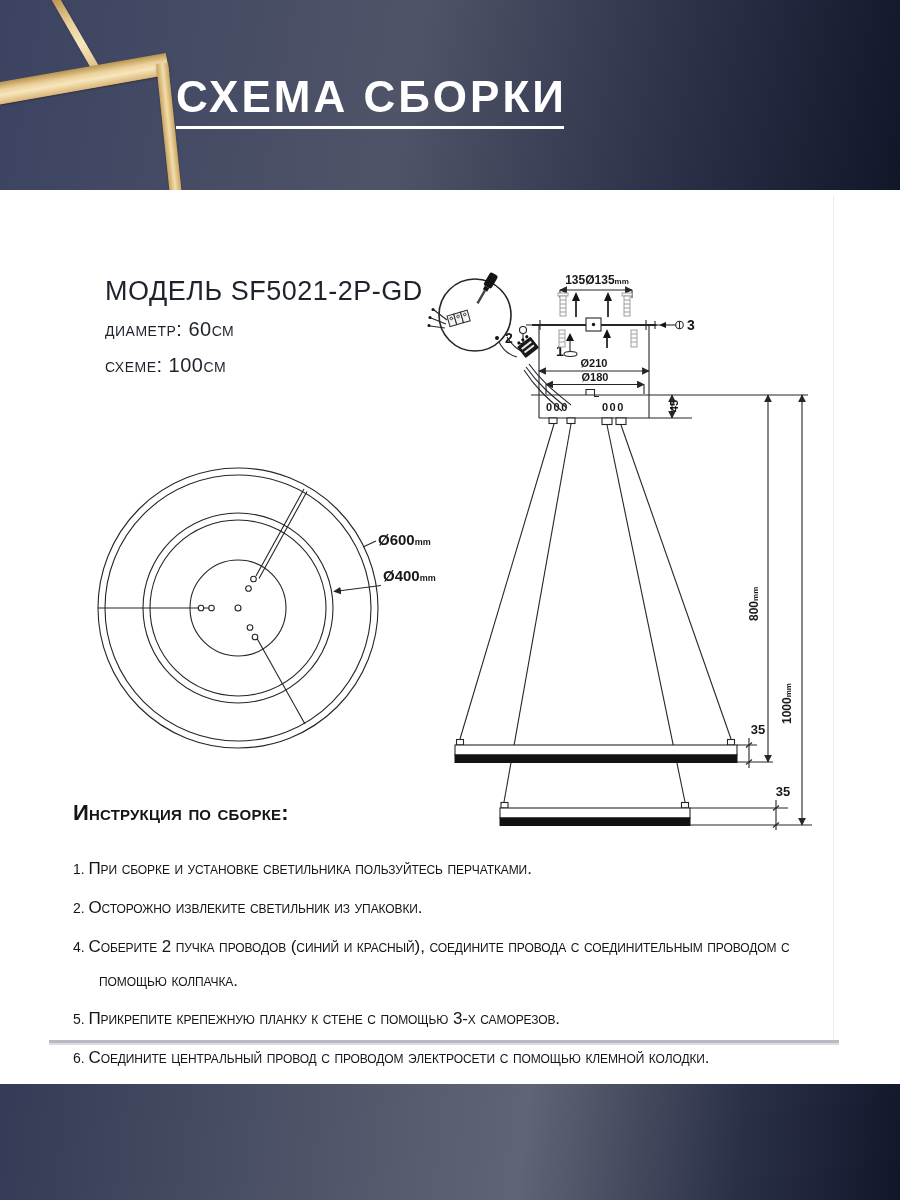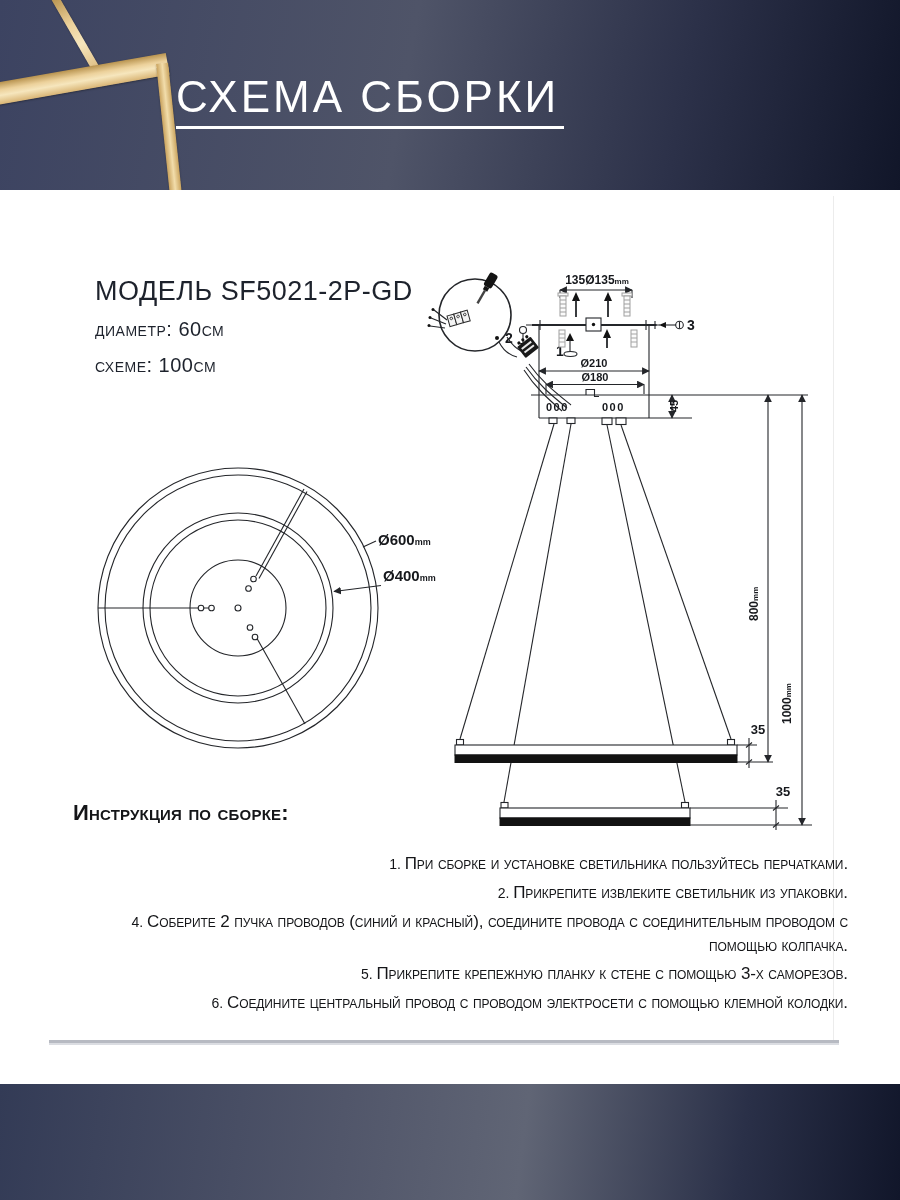"СХЕМА СБОРКИ" .title { font-weight: normal -> bold }
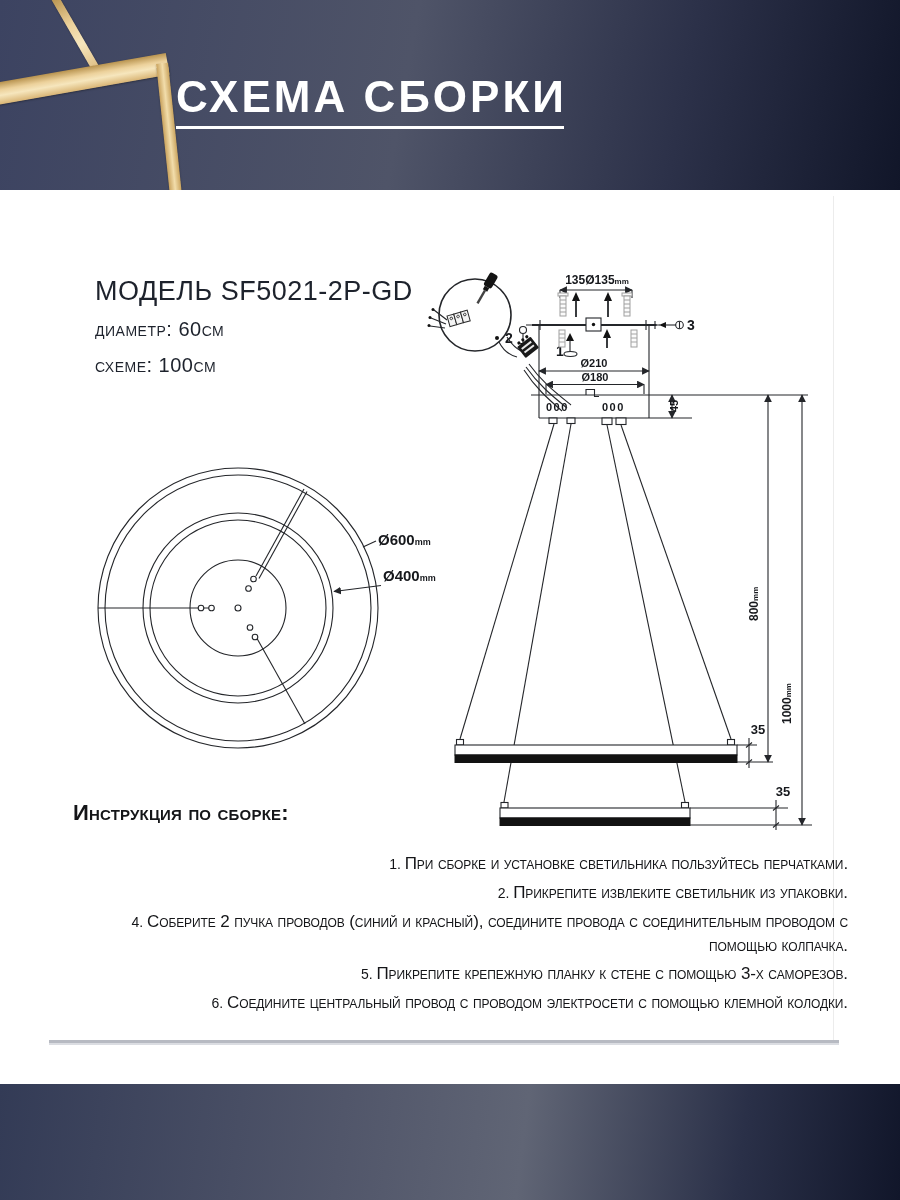"МОДЕЛЬ SF5021-2P-GD" .model-info { left: 95px -> 105px }
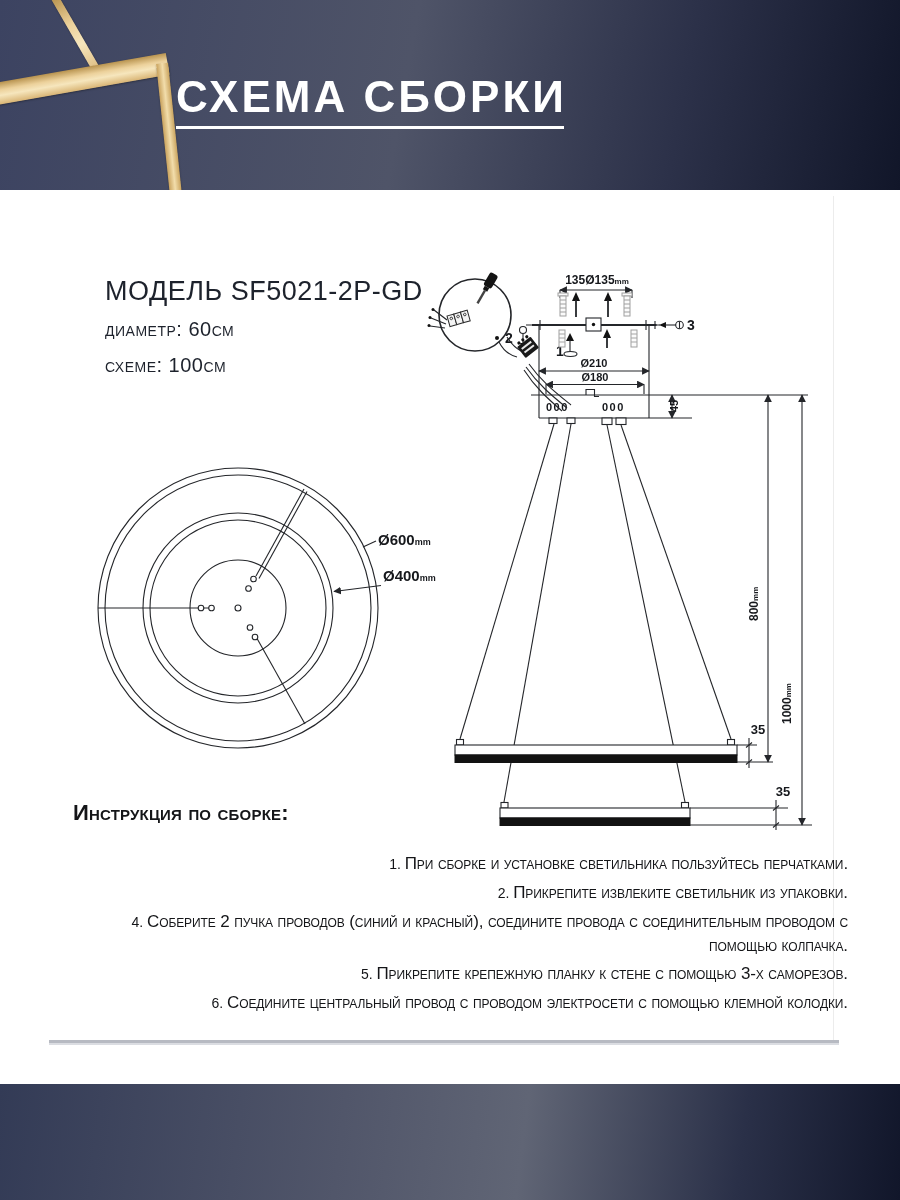"1. При сборке и установке" .step { line-height: 23px -> 33px; text-align: right -> none }
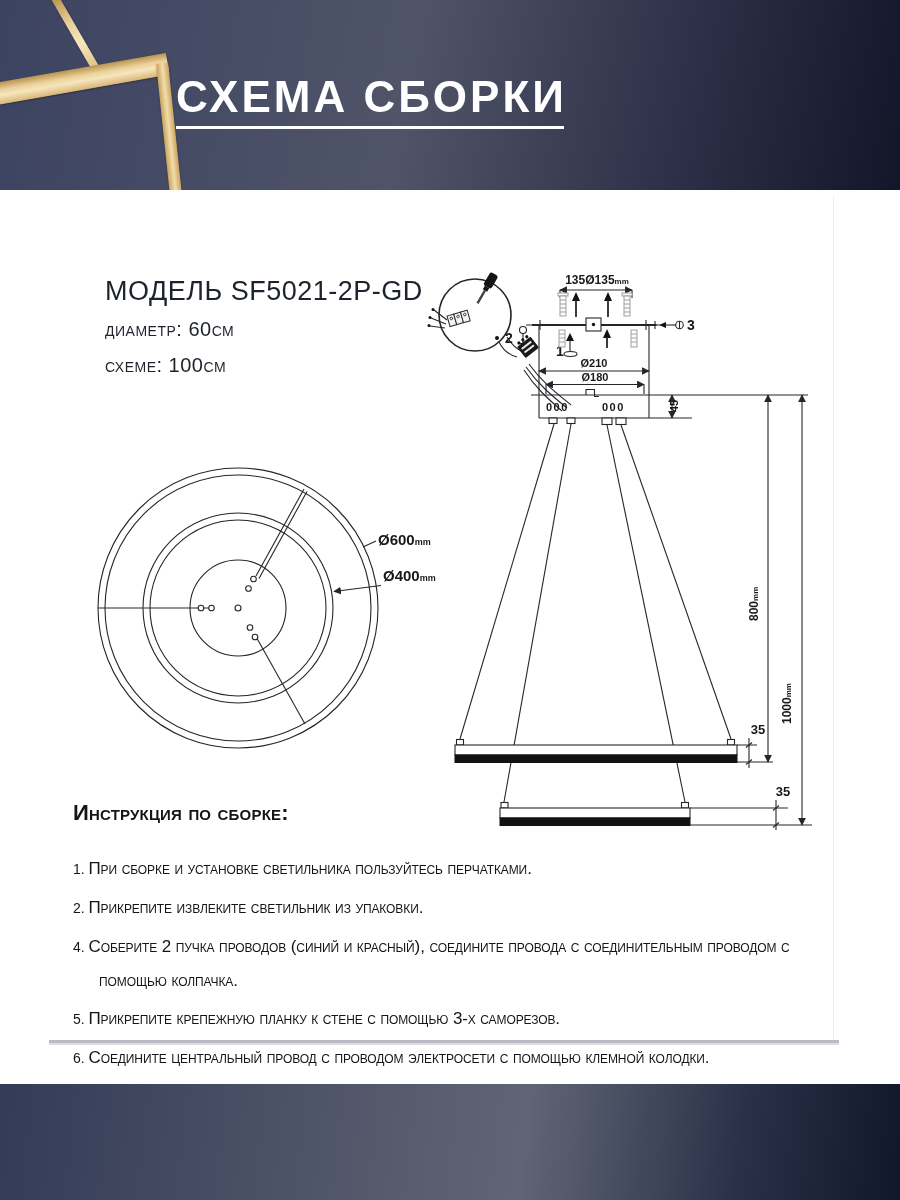"Прикрепите извлеките светильник из" span { text: Прикрепите -> Осторожно }
